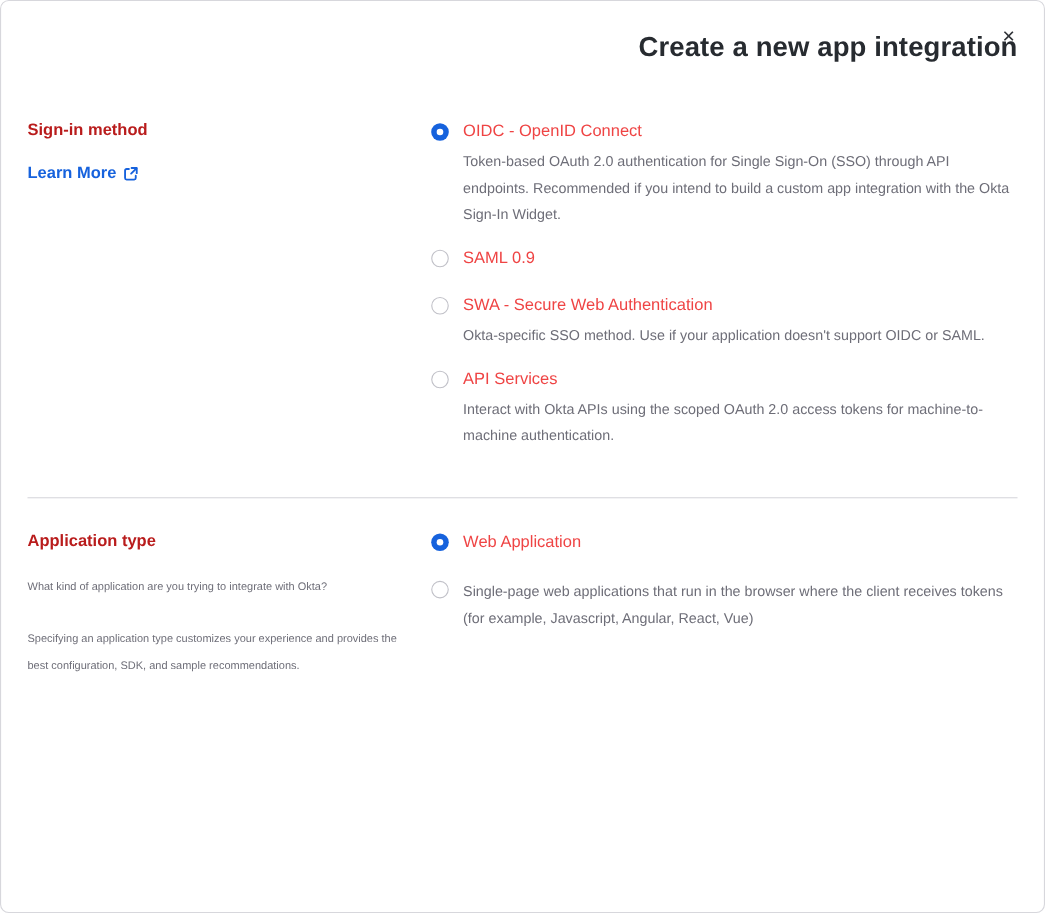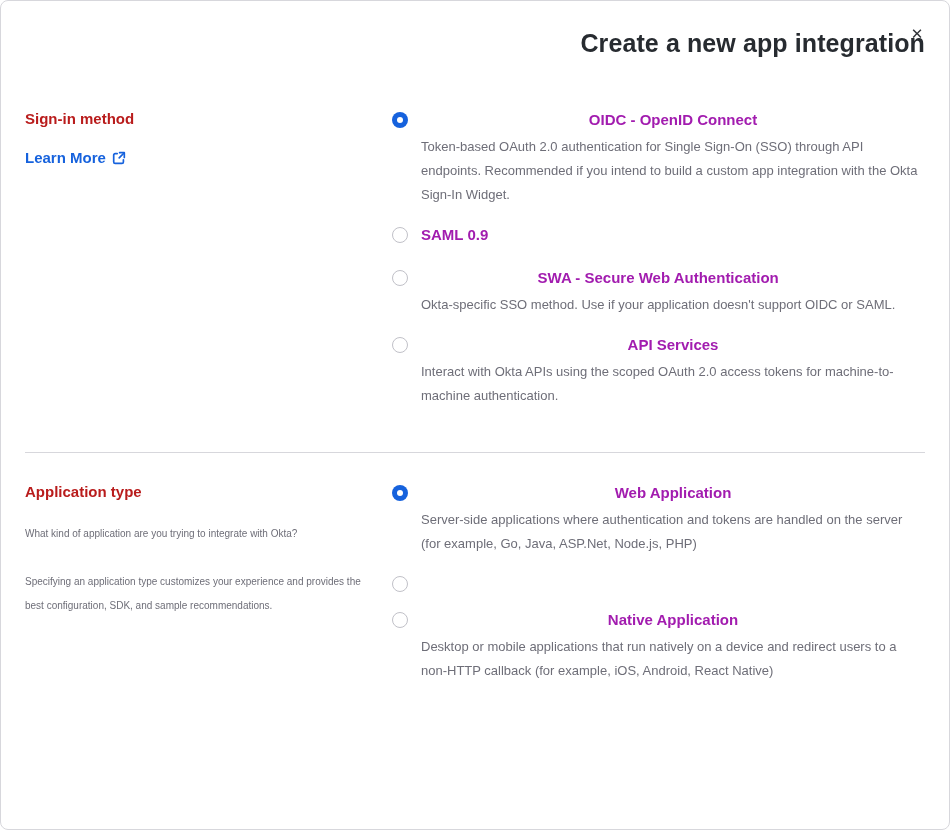"OIDC - OpenID Connect" .opt-label { color: #a21caf -> #ef4444; font-weight: 700 -> 400; text-align: center -> none }
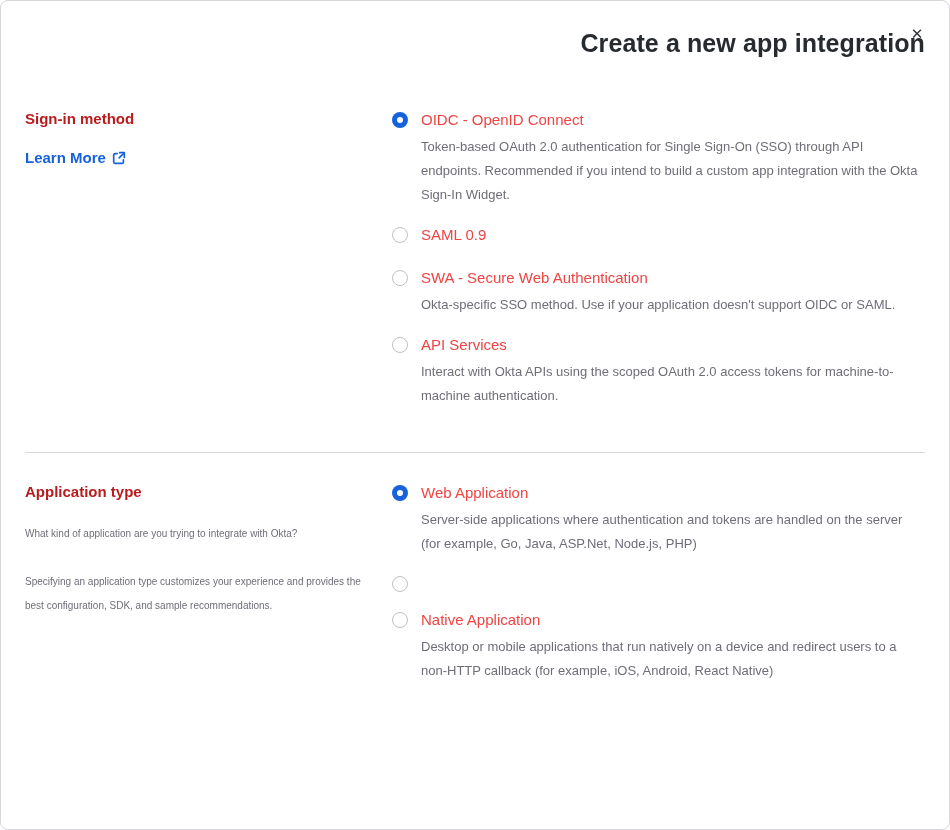"Server-side applications where" div.opt-desc { html: <div>Server-side applications where authentication and tokens are handled on the server (for example, Go, Java, ASP.Net, Node.js, PHP)</div> -> none }
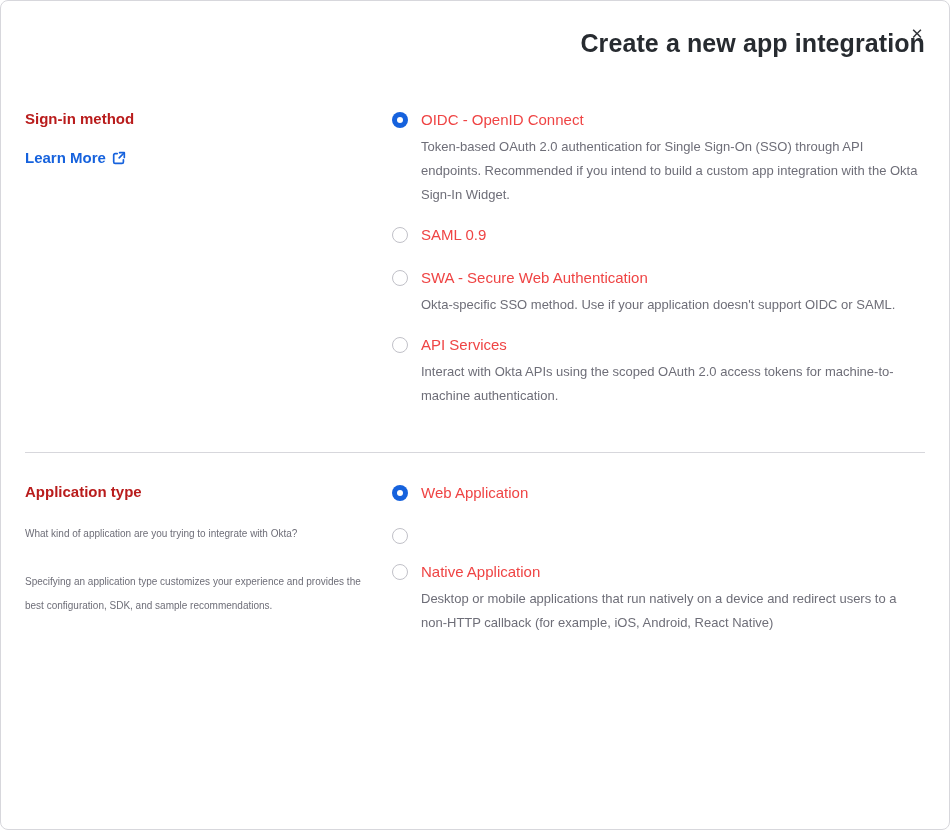"Single-page web applications that run" div.opt-desc { html: none -> <div>Single-page web applications that run in the browser where the client receives tokens (for example, Javascript, Angular, React, Vue)</div> }
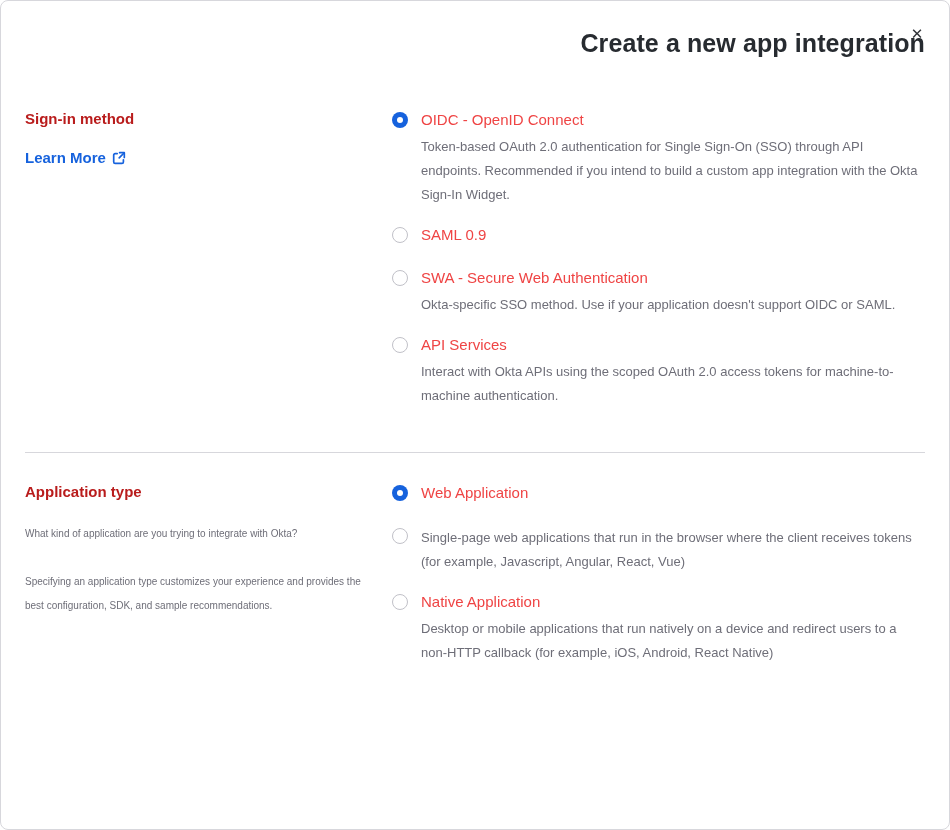"Native Application" div.option { html: <div> <span></span> <div> <div>Native Application</div> <div>Desktop or mobile applications that run natively on a device and redirect users to a non-HTTP callback (for example, iOS, Android, React Native)</div> </div> </div> -> none }
